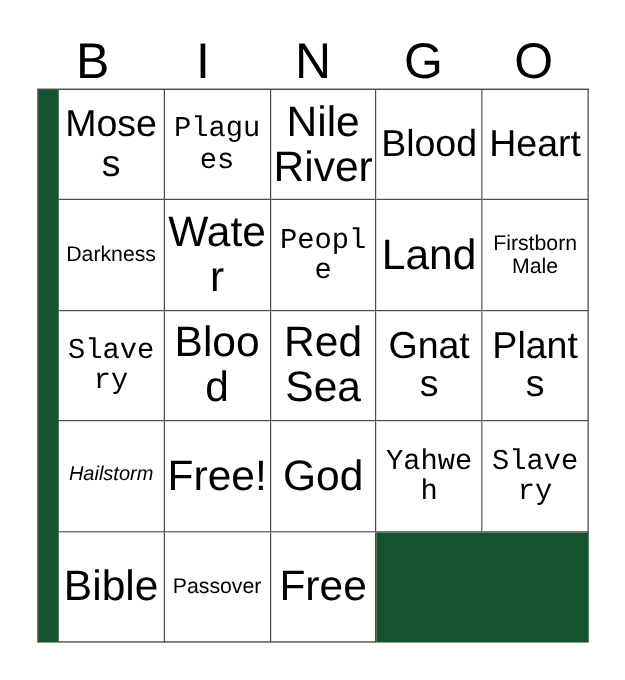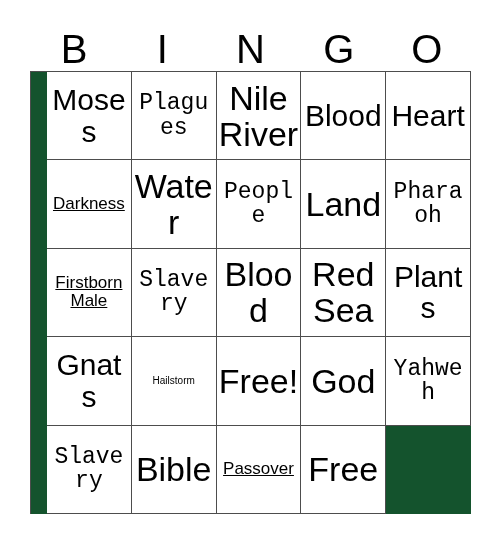"Darkness" .fs-sm .cell-text { text-decoration: underline -> none }
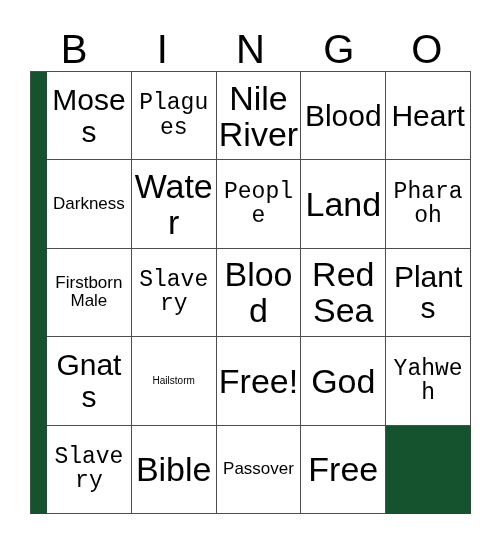"Pharaoh" div.cell { html: <div> <span>Pharaoh</span> </div> -> none }
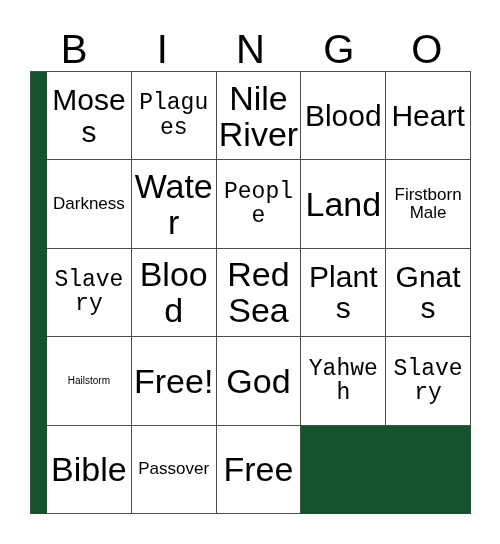"Plants" div.cell { order: before "Gnats" -> after "Gnats" }
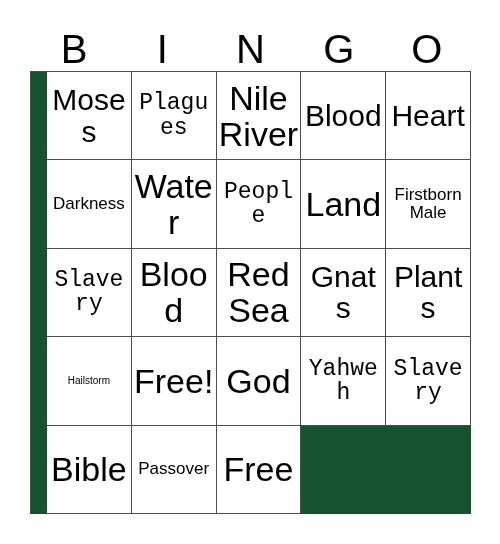"Hailstorm" .fs-xs .cell-text { font-size: 10px -> 16px; font-style: none -> italic }
